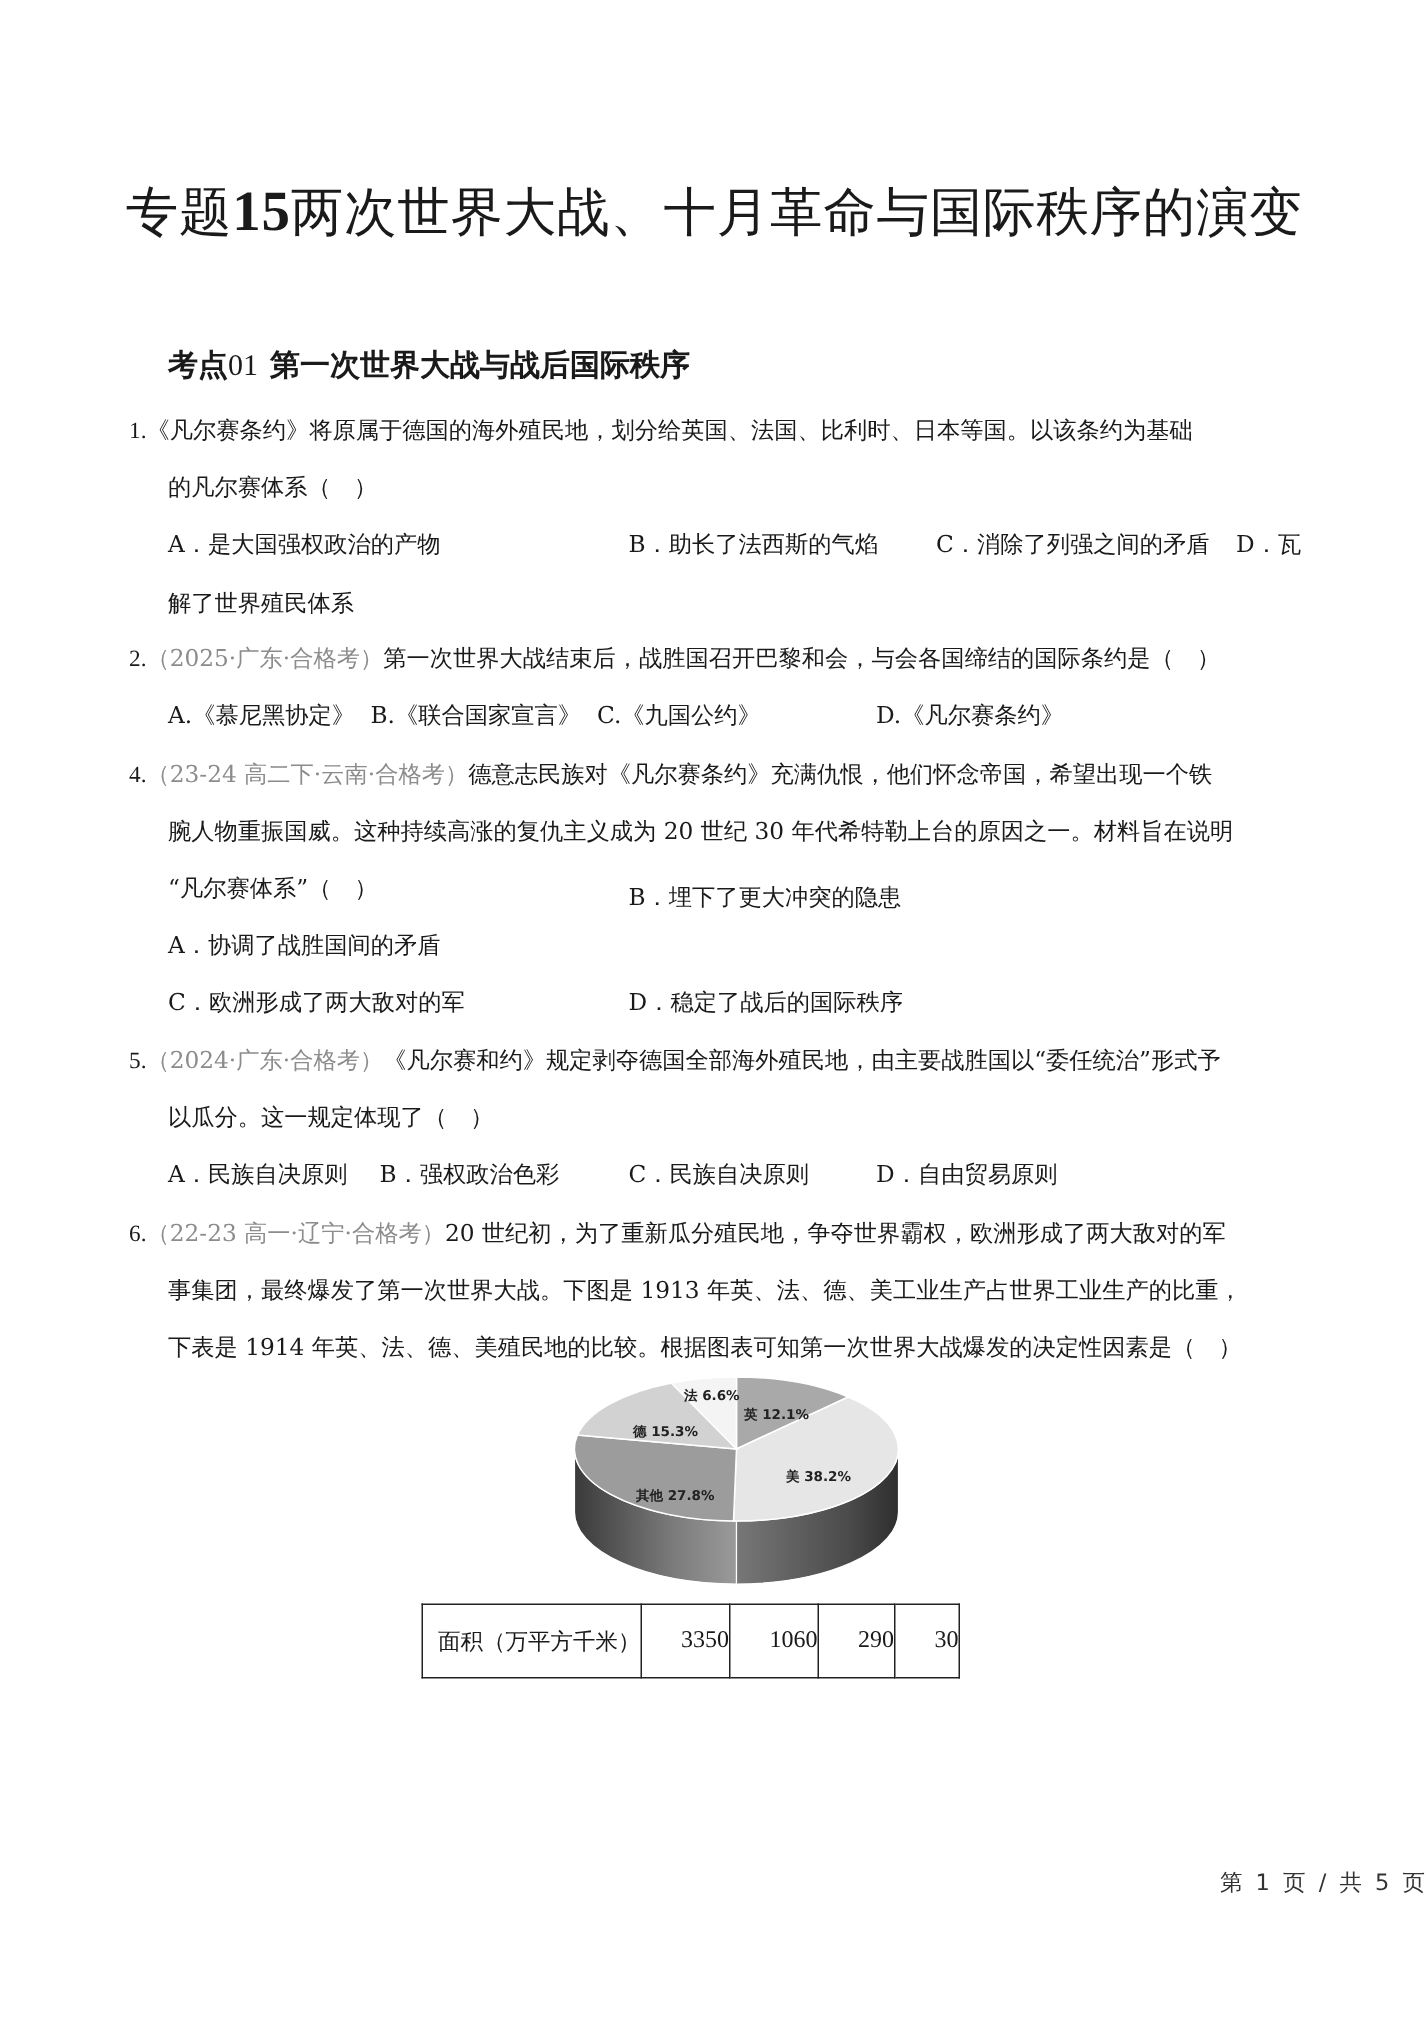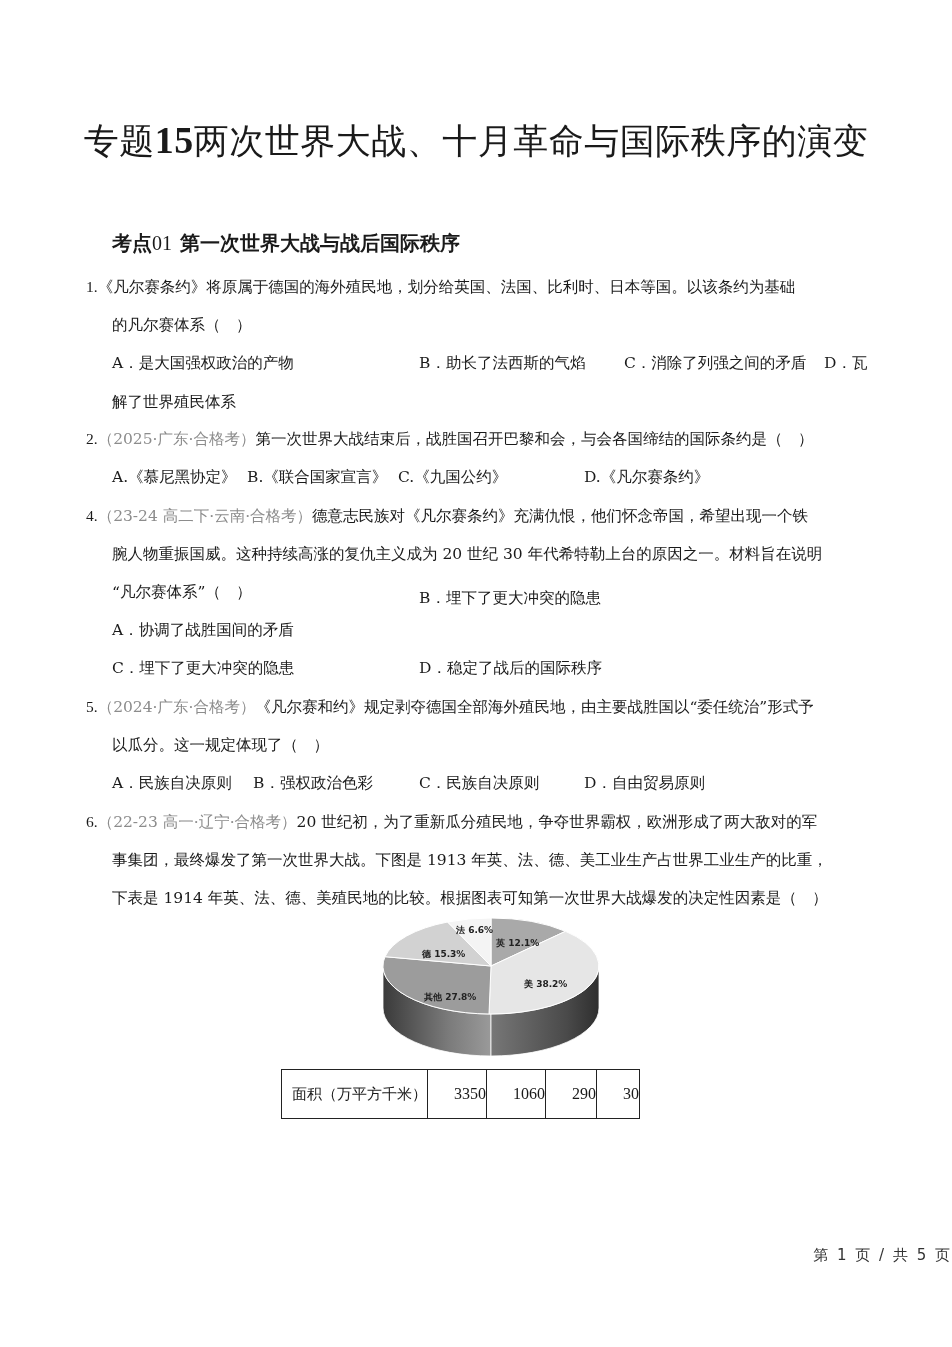"C．埋下了更大冲突的隐患" div.opt { text: 埋下了更大冲突的隐患 -> 欧洲形成了两大敌对的军 }
